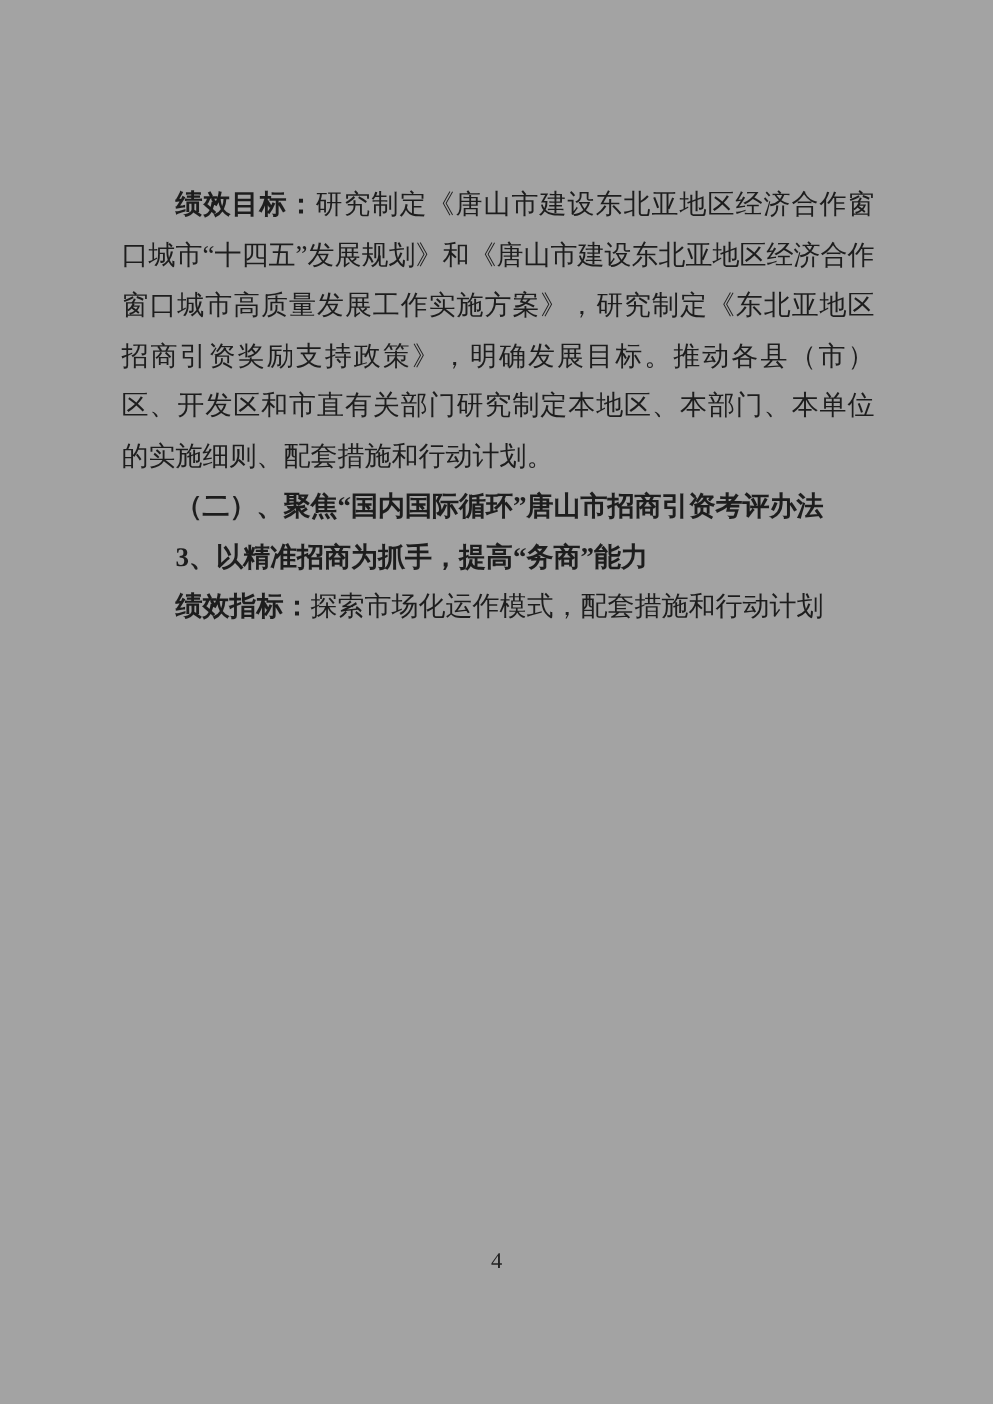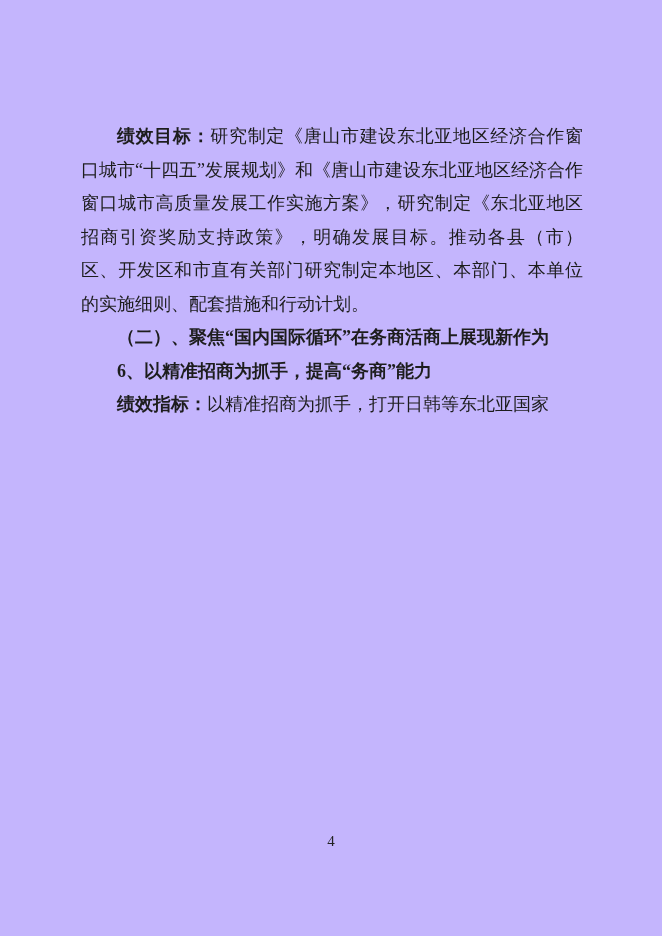"绩效目标：研究制定《唐山市建设东北亚地区经济合作窗口城市“十四五”发展规划》和《" .page { background: #c4b5fd -> #a3a3a3 }
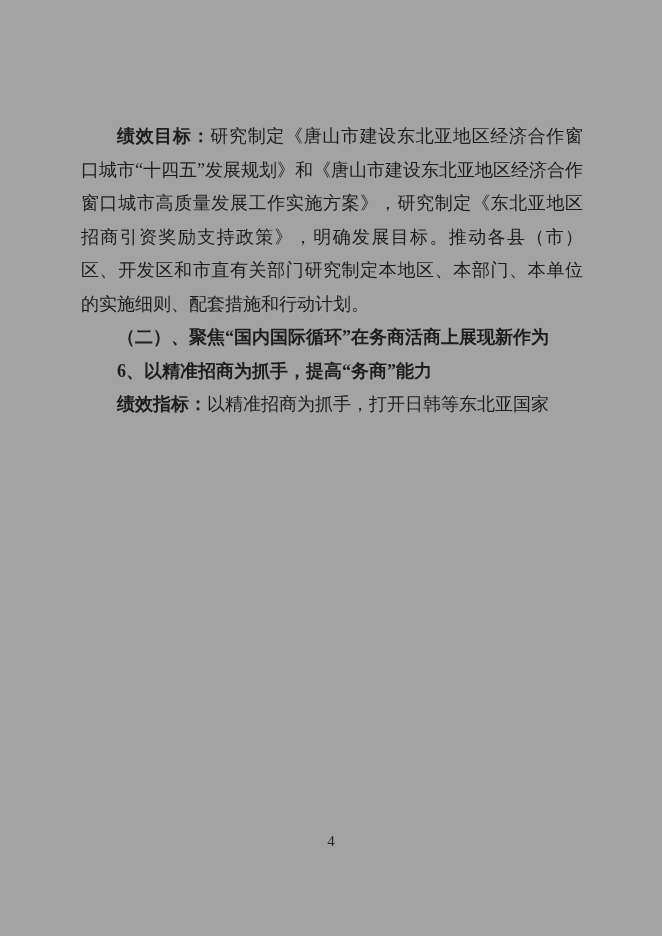"（二）、聚焦“国内国际循环”在务商活商上展现新作为" p.heading { text: 在务商活商上展现新作为 -> 唐山市招商引资考评办法 }
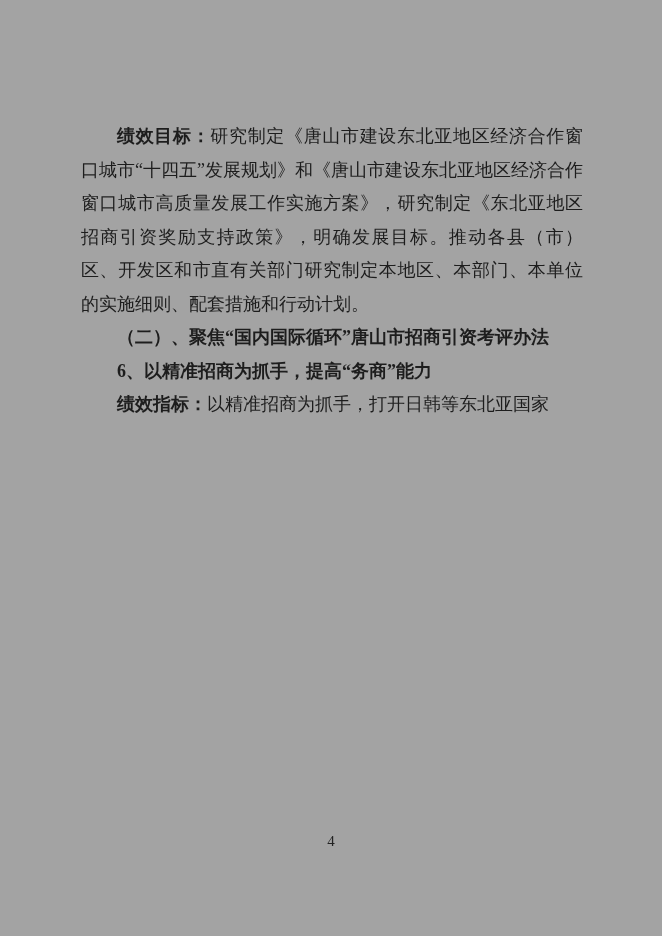"6、以精准招商为抓手，提高“务商”能力" p.heading { text: 6 -> 3 }
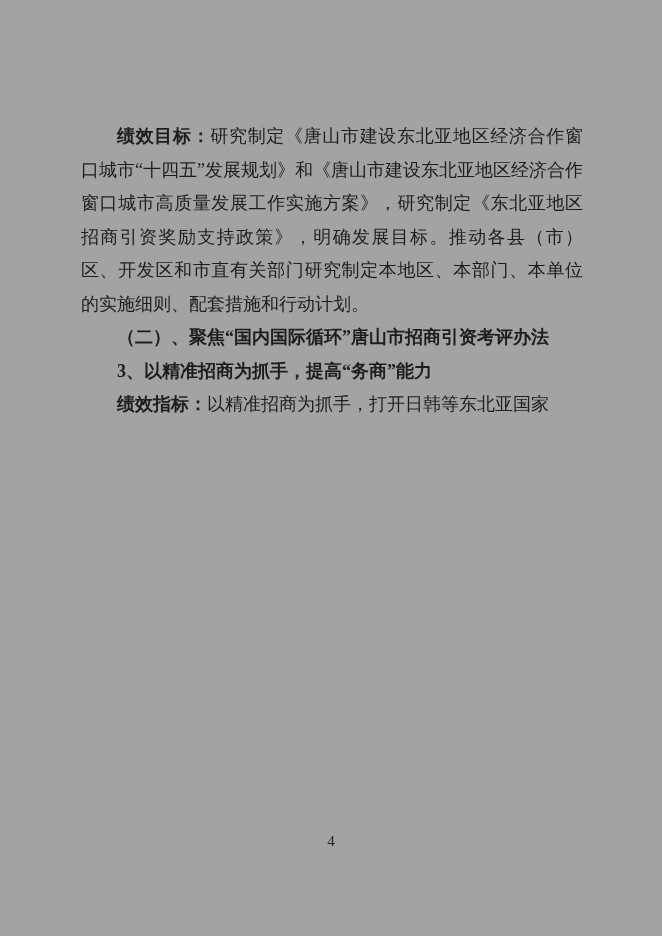"以精准招商为抓手，打开日韩等东北亚国家" span { text: 以精准招商为抓手，打开日韩等东北亚国家 -> 探索市场化运作模式，配套措施和行动计划 }
